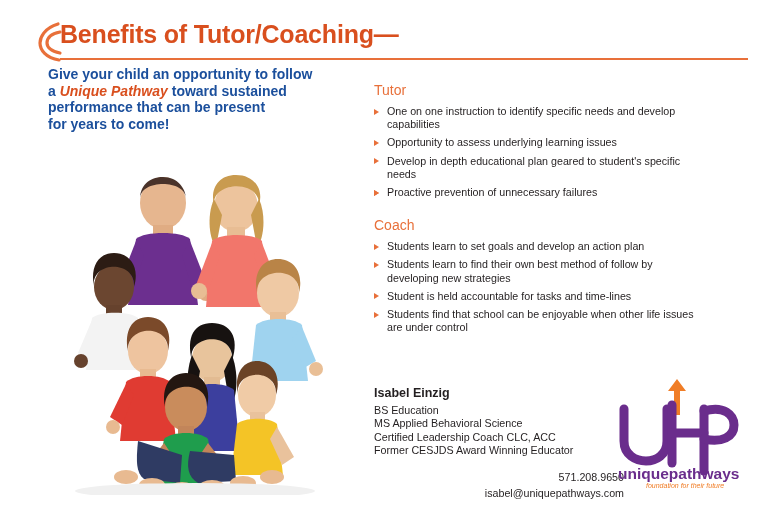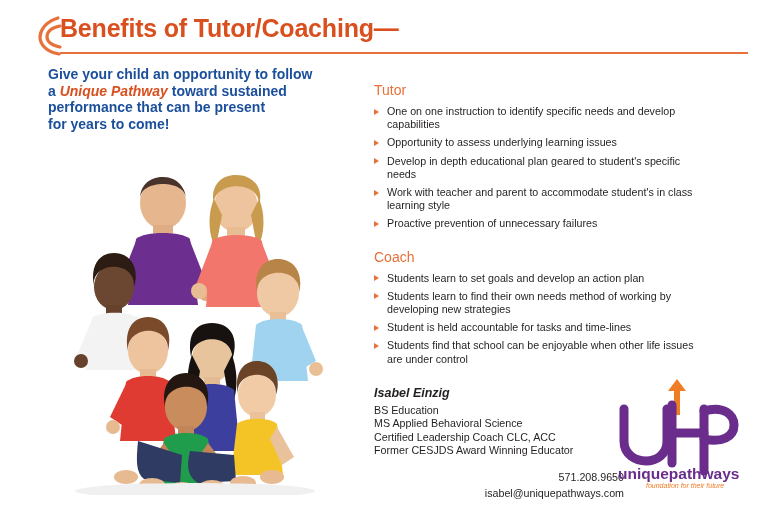"Benefits of Tutor/Coaching—" .header { top: 14px -> 20px }
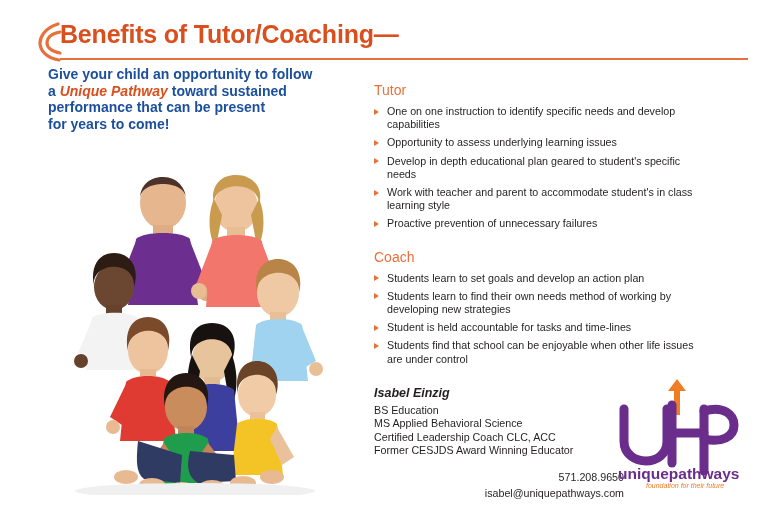"Work with teacher and parent" span { html: <span>Work with teacher and parent to accommodate student's in class learning style</span> -> none }
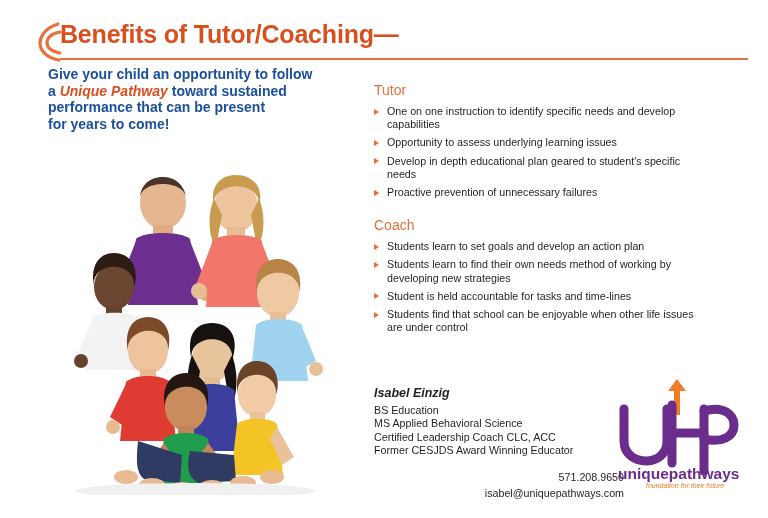"Students learn to find their" span { text: needs method of working -> best method of follow }
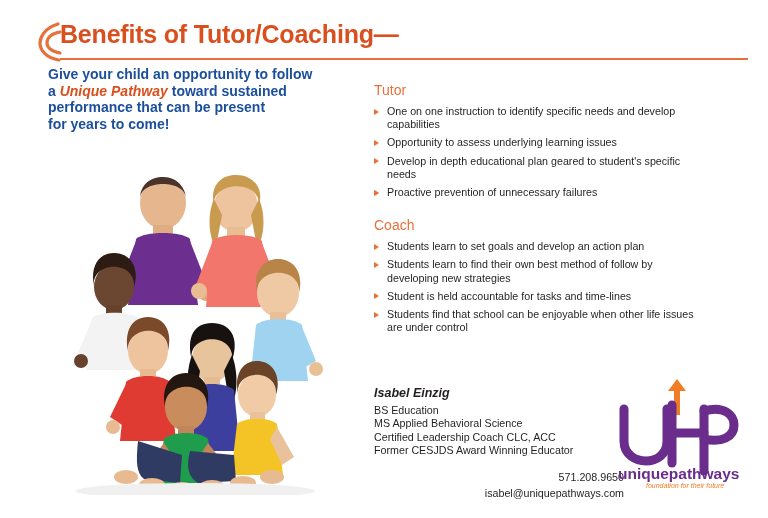"Isabel Einzig" .sig-name { font-style: italic -> none }
